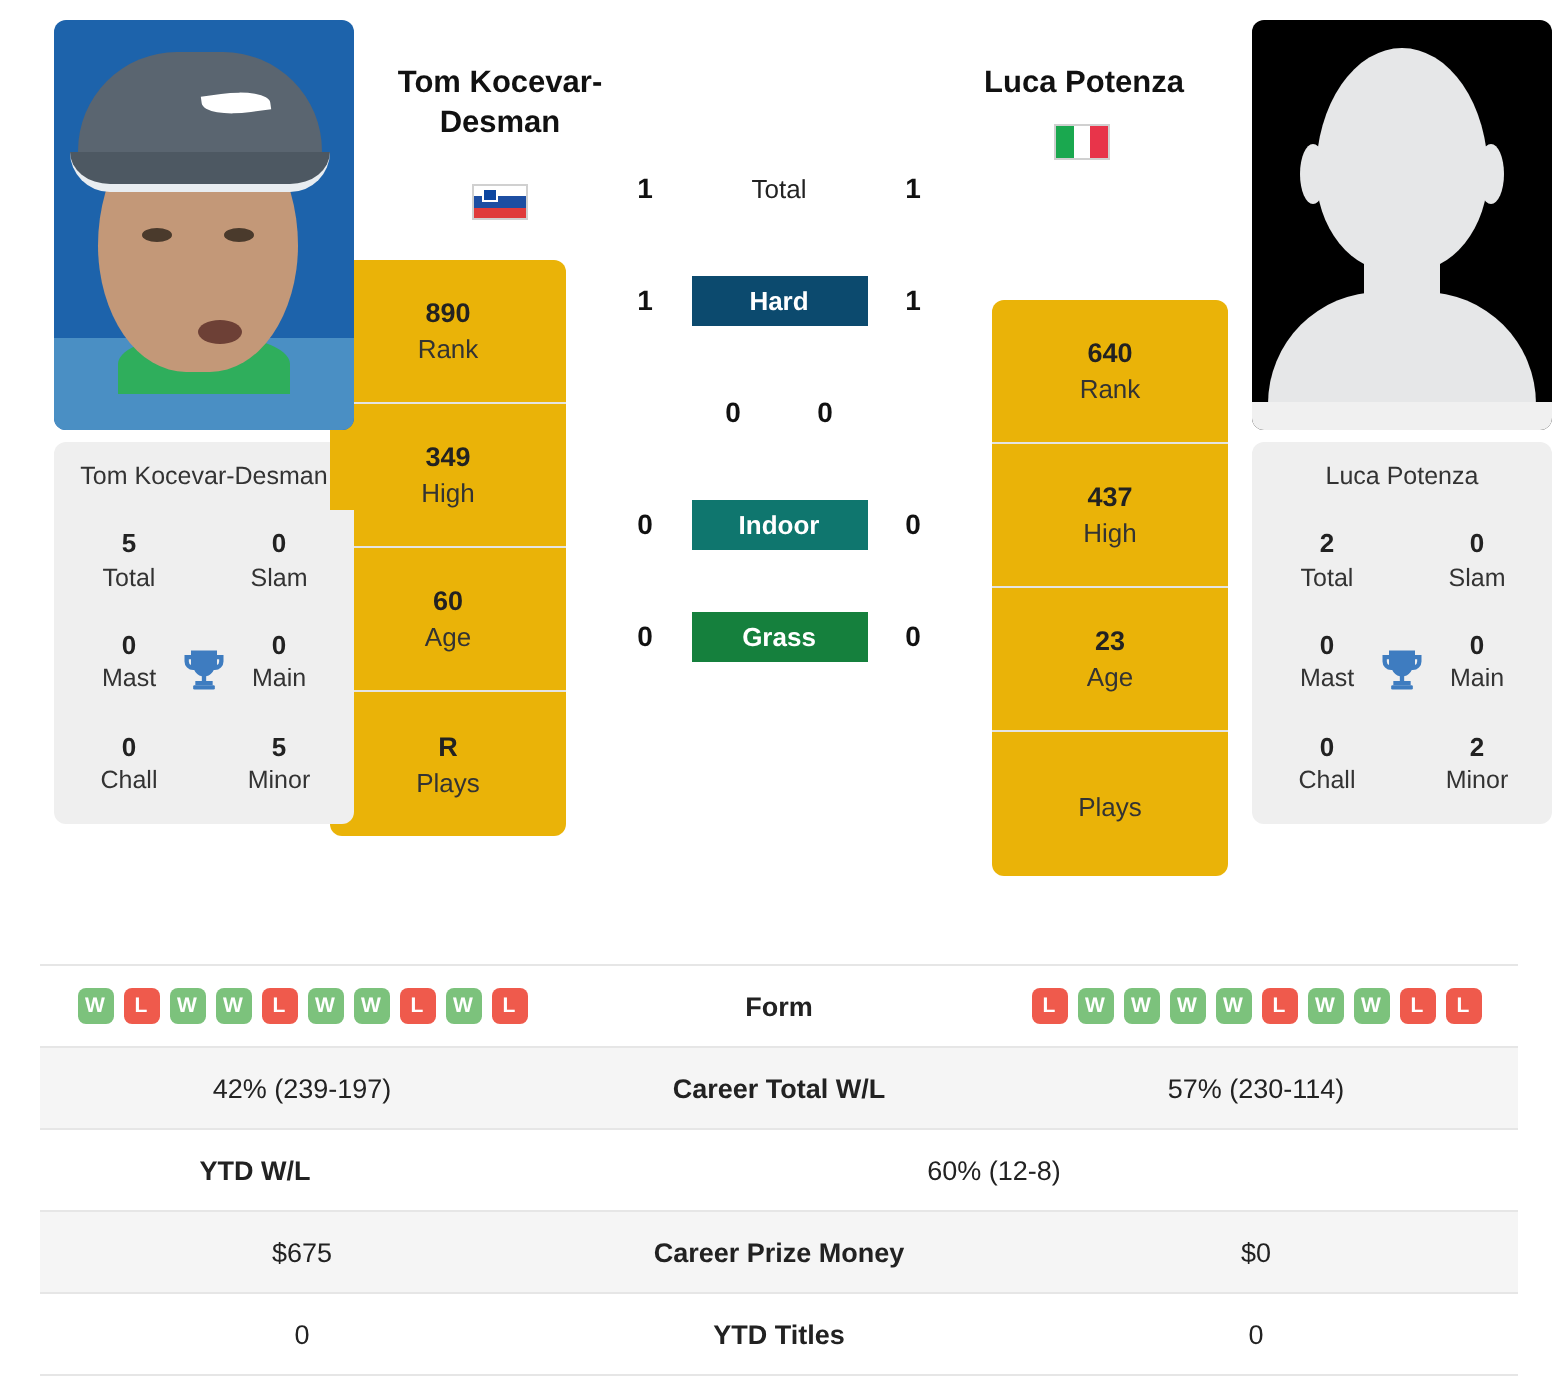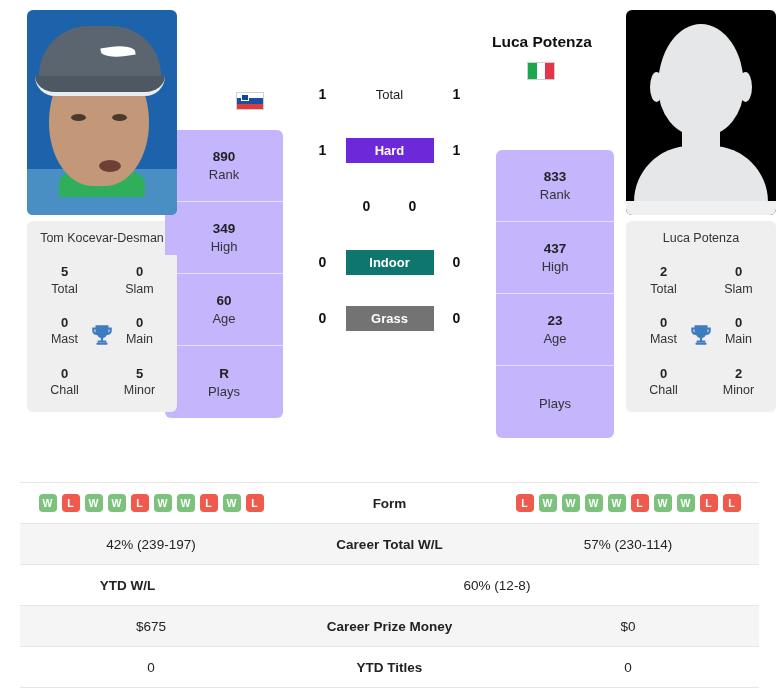"Tom Kocevar-" div.name-head { html: none -> <div> <div>Tom Kocevar-</div> <div>Desman</div> </div> }
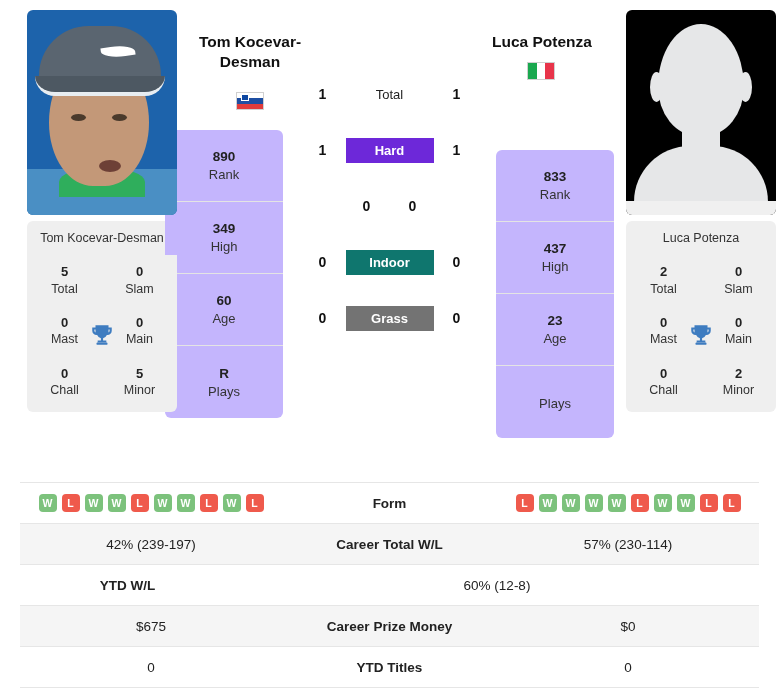"890" .inner-col { background: #c4b5fd -> #eab308 }
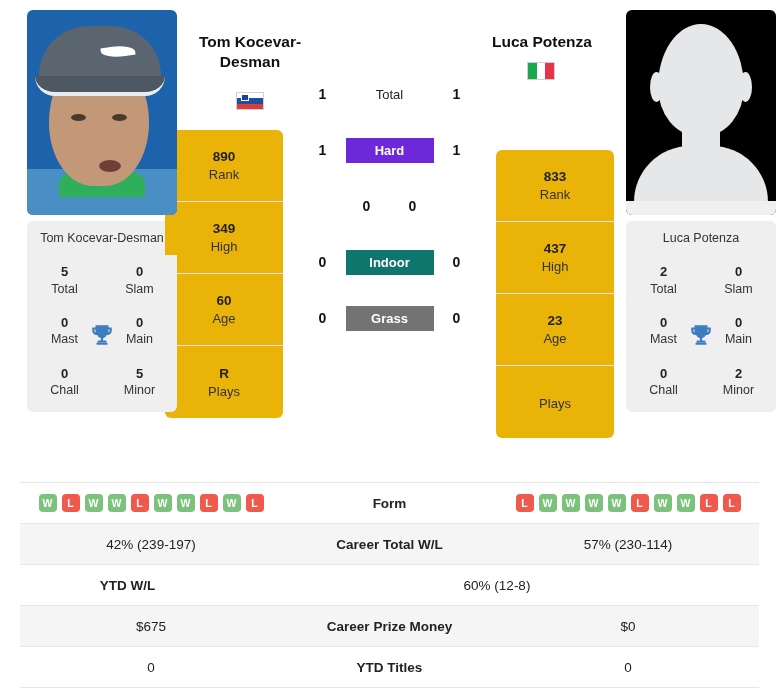"Hard" div.surf-btn { background: #6d28d9 -> #0c4a6e }
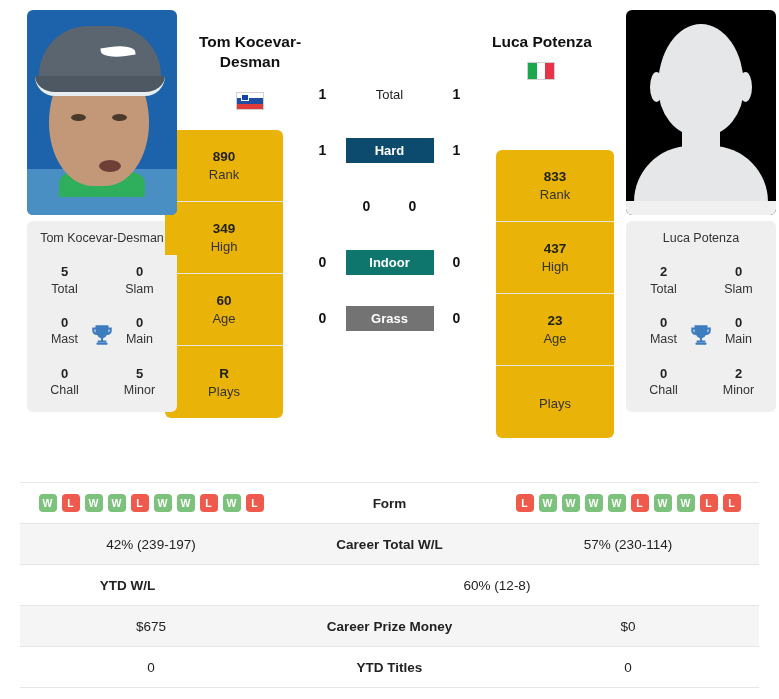"833" div.v { text: 833 -> 640 }
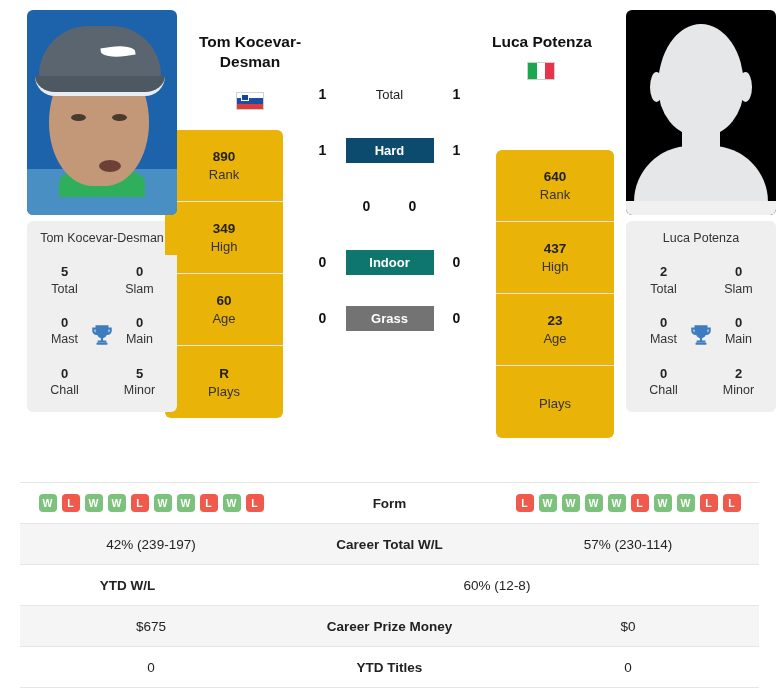"Grass" div.surf-btn { background: #737373 -> #15803d }
